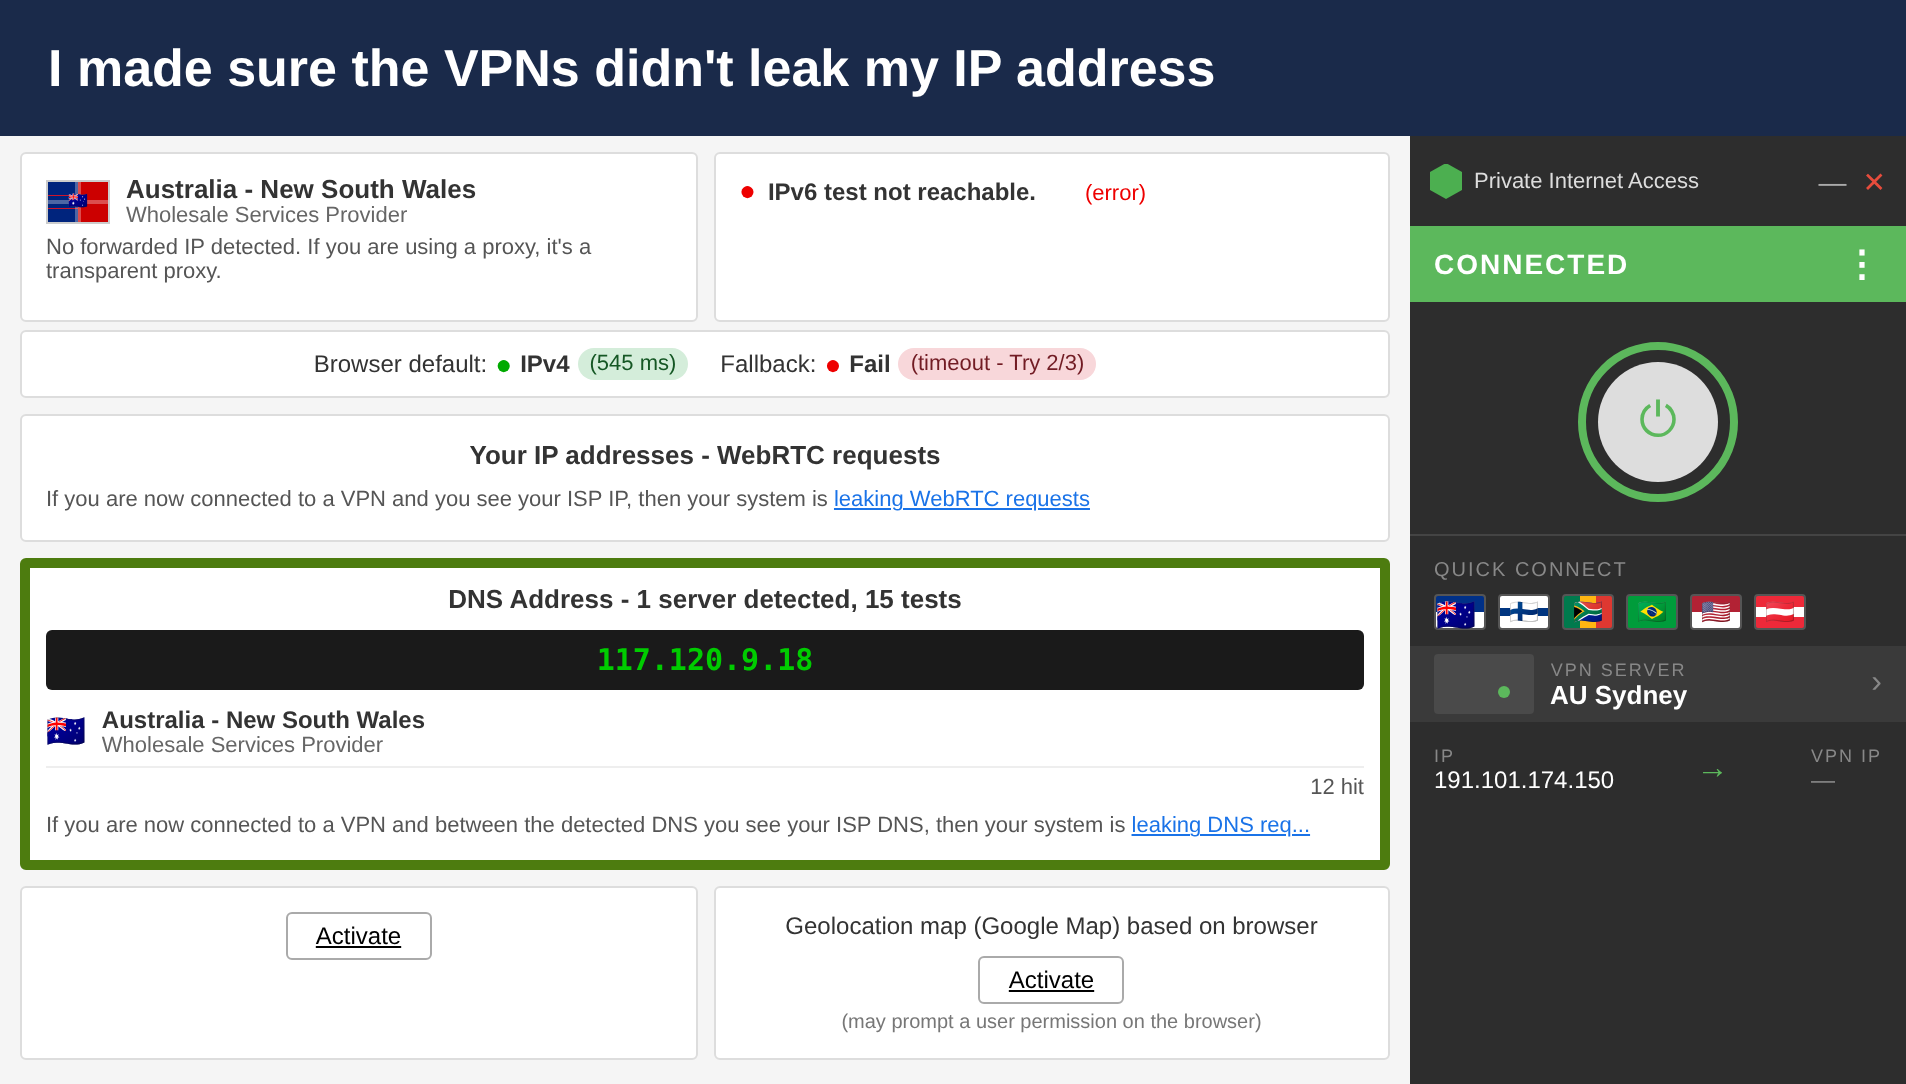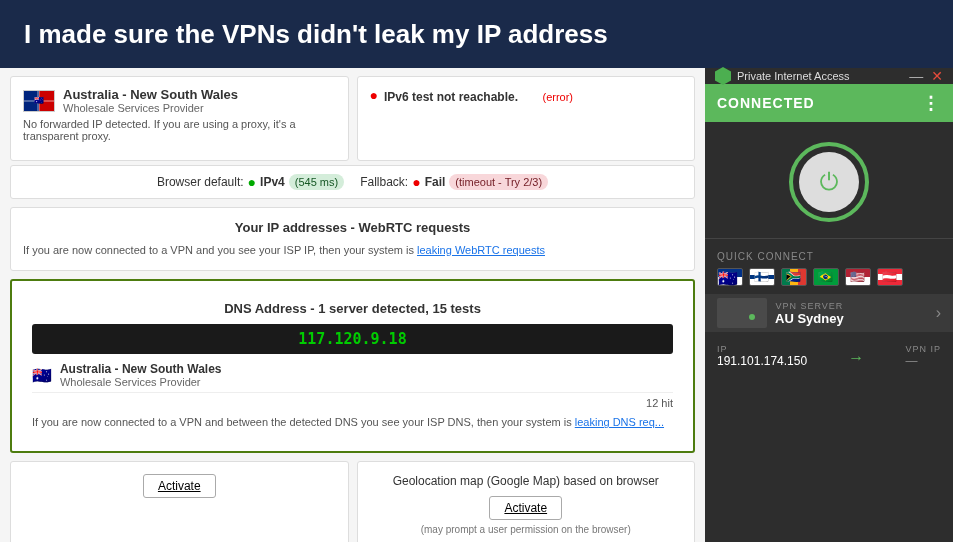"Private Internet Access" .pia-titlebar { height: 16px -> 45px }
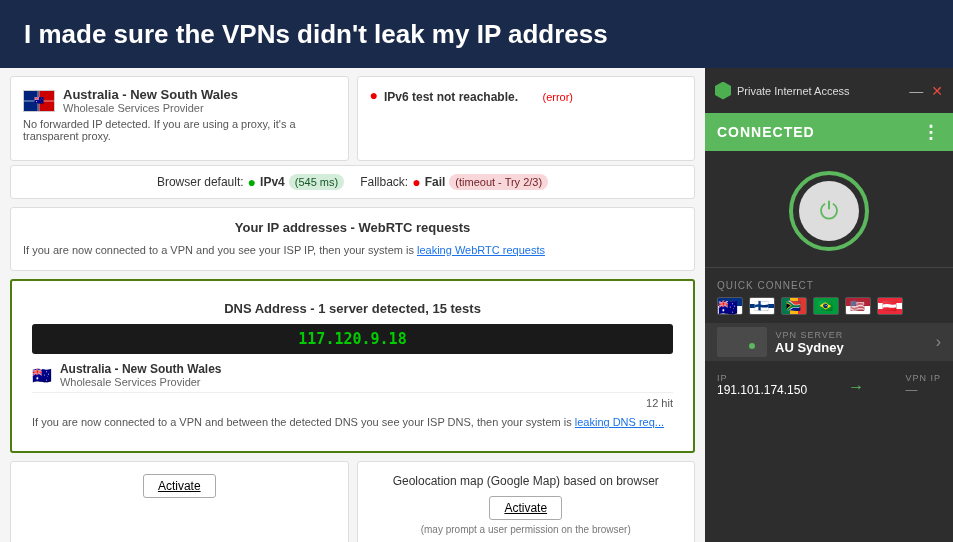"DNS Address - 1 server" .dns-card { border: 2px solid #4d7c0f -> 5px solid #4d7c0f; padding: 20px -> 8px }
